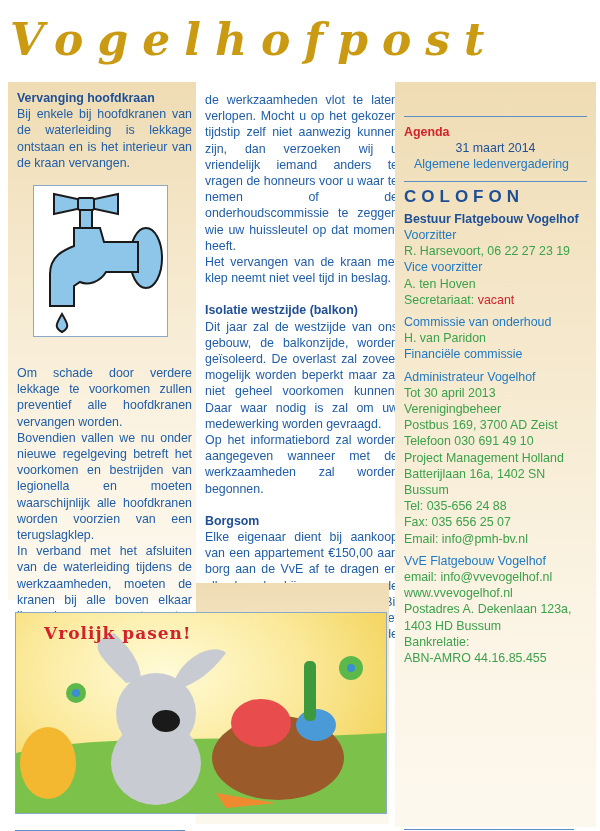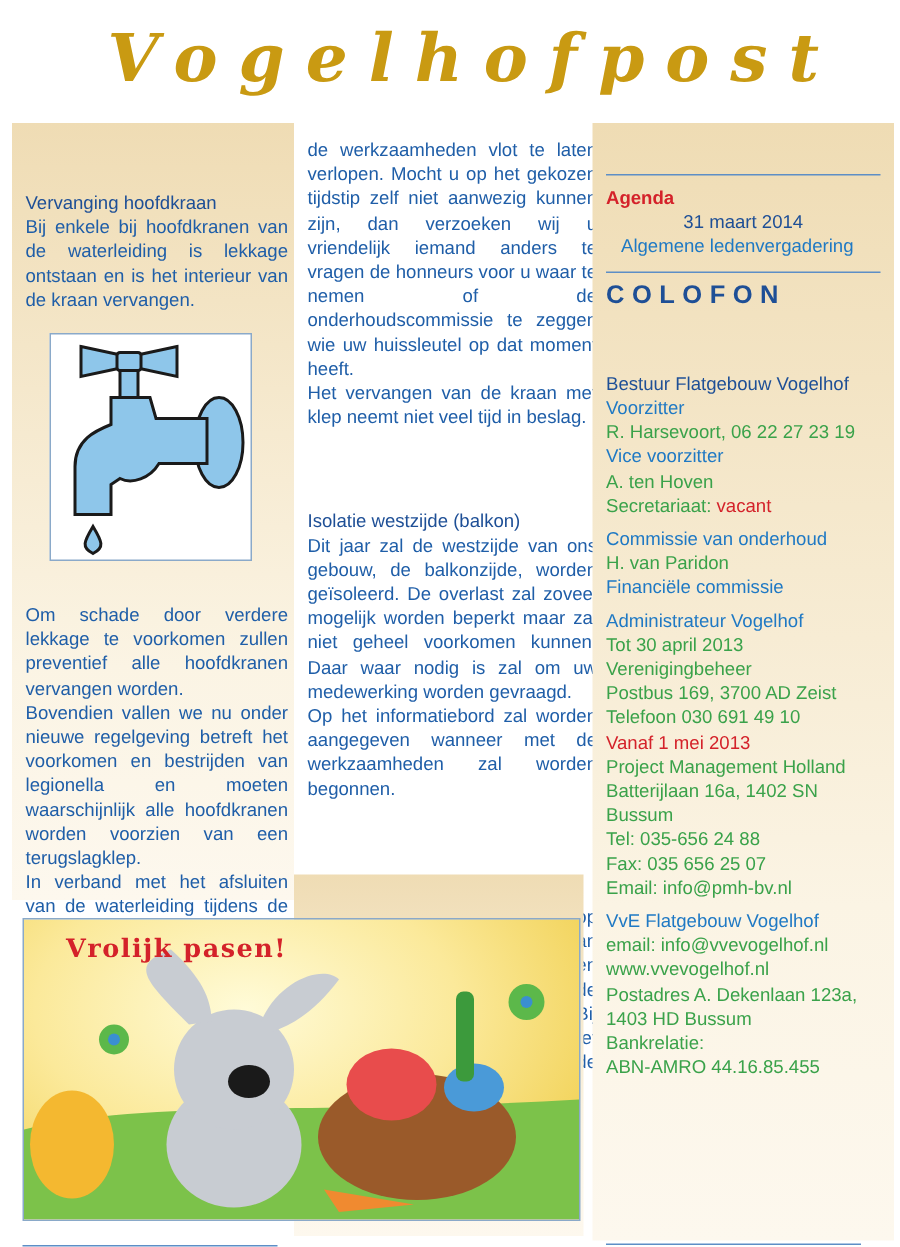"Vogelhofpost" .masthead { text-align: right -> left }
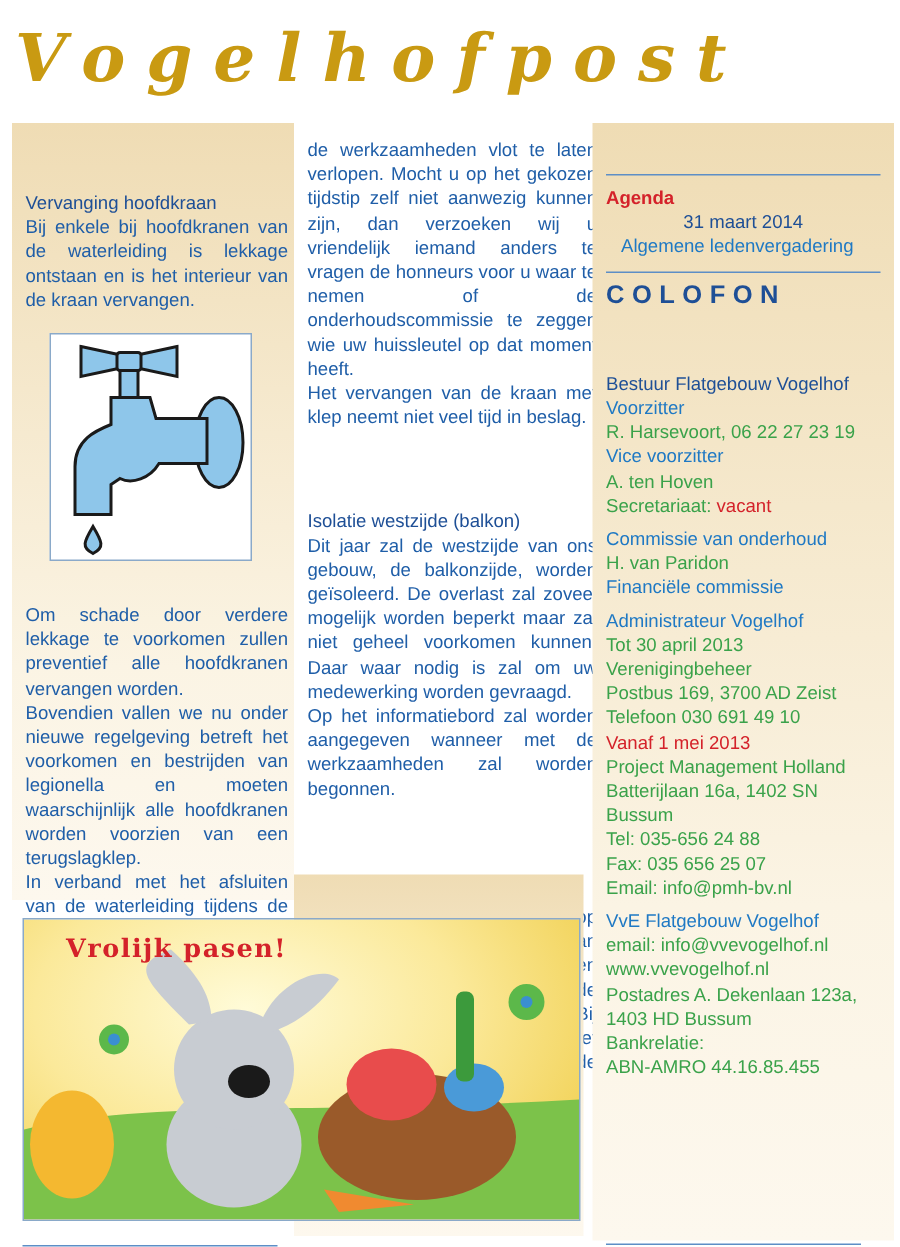"Vervanging hoofdkraan" .h { font-weight: normal -> bold; margin-top: 37px -> none }
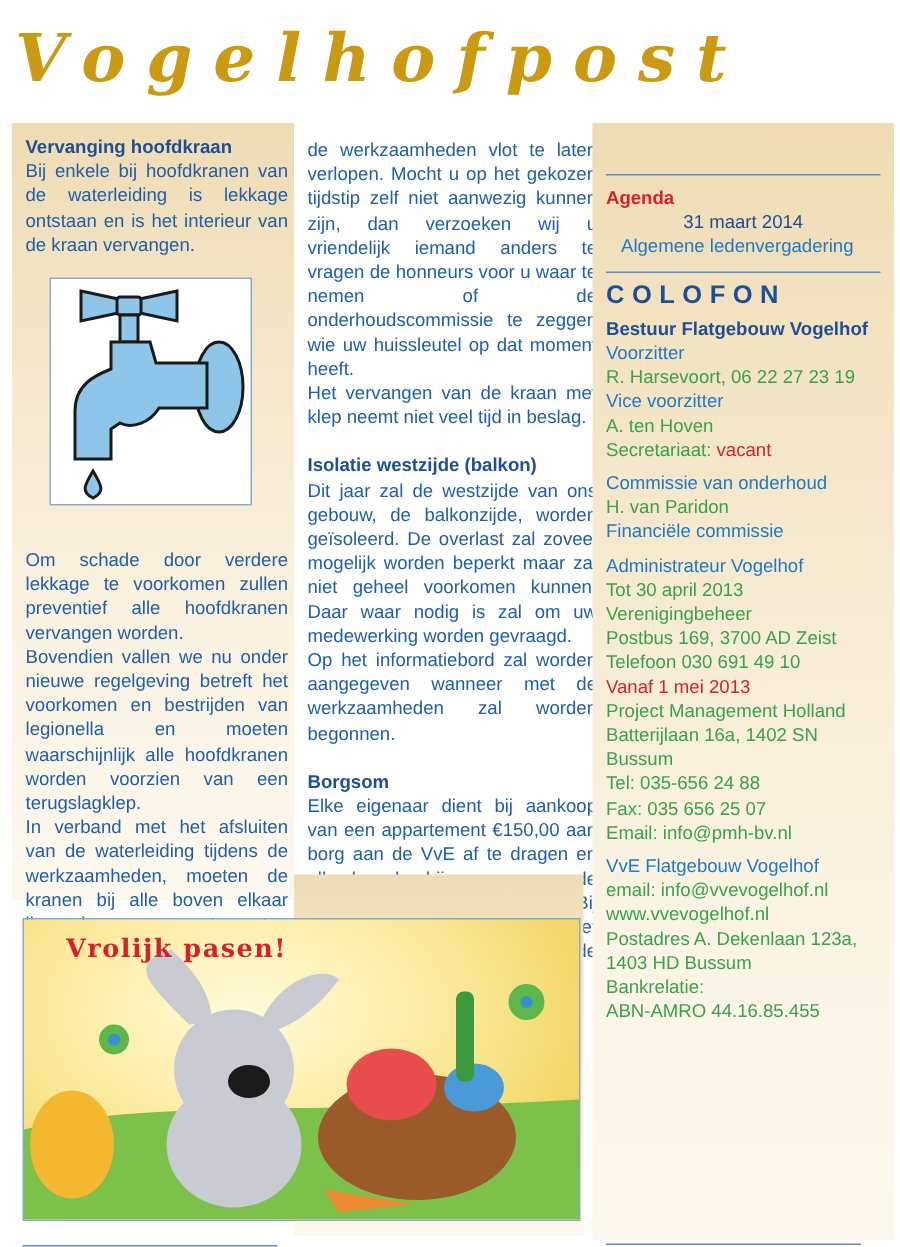"Vanaf 1 mei 2013" div.red-n { html: <div>Vanaf 1 mei 2013</div> -> none }
